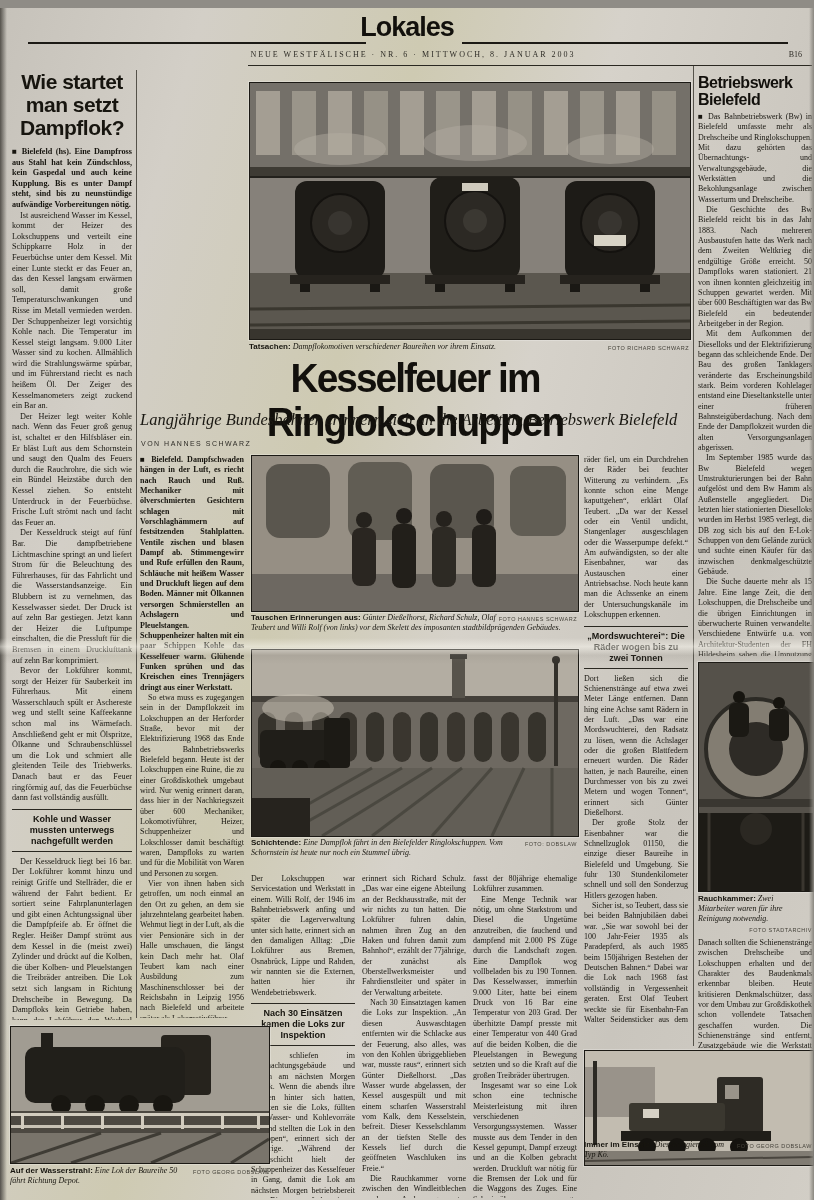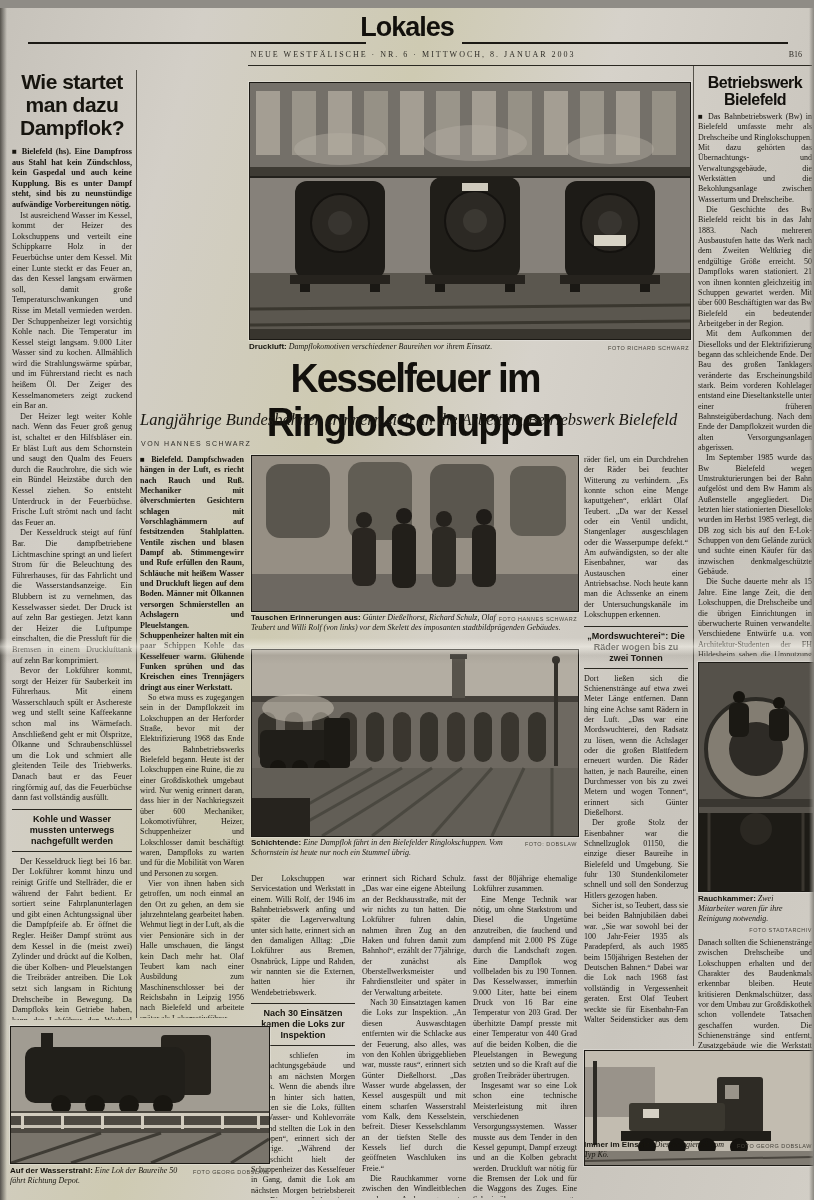"Wie startet man dazu Dampflok?" p.left-title { text: dazu -> setzt }
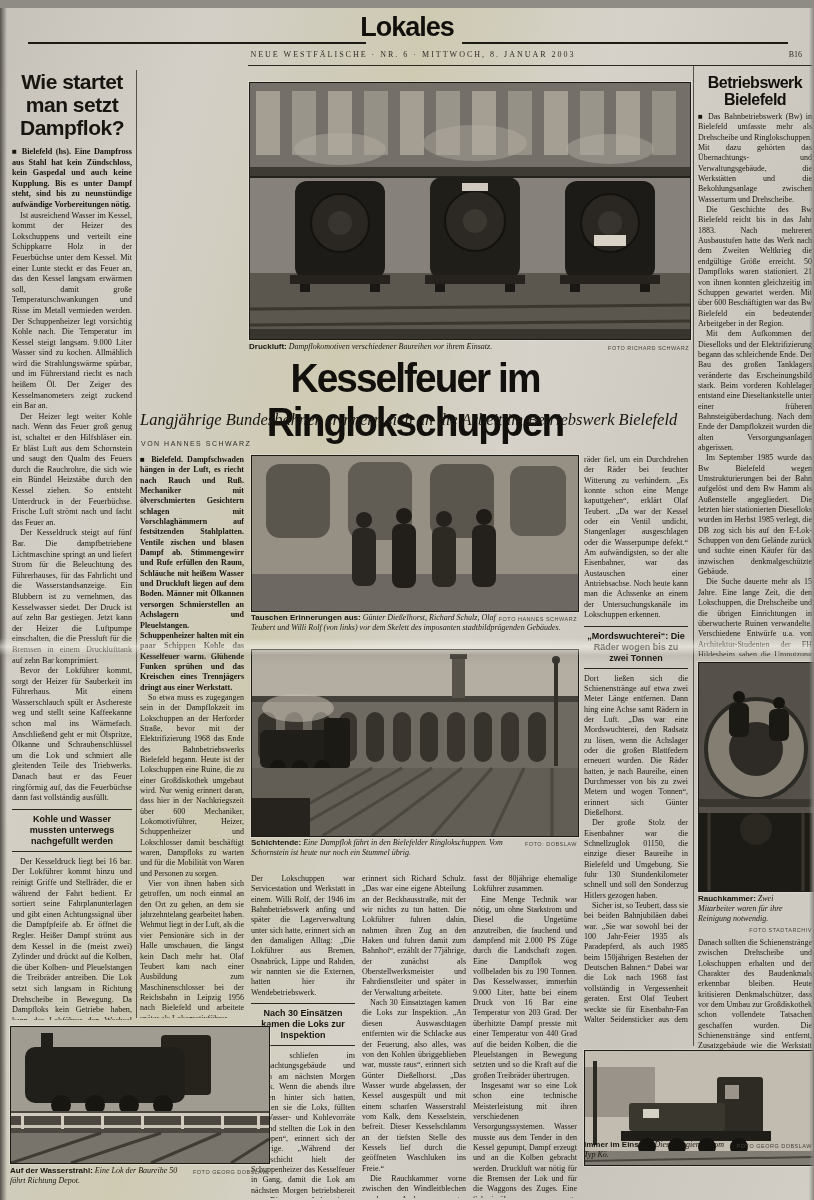"Betriebswerk Bielefeld" .sb-title { text-align: center -> none }
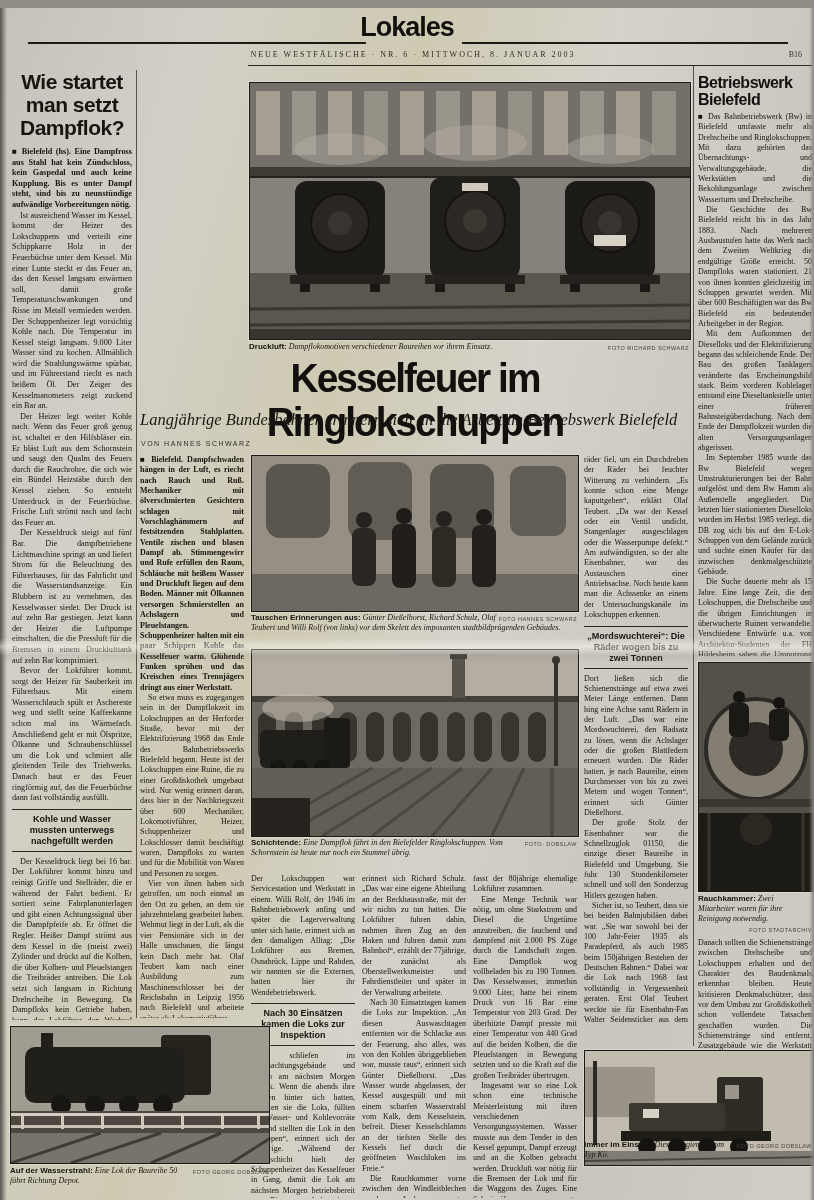"Druckluft:" b { text: Druckluft -> Tatsachen }
